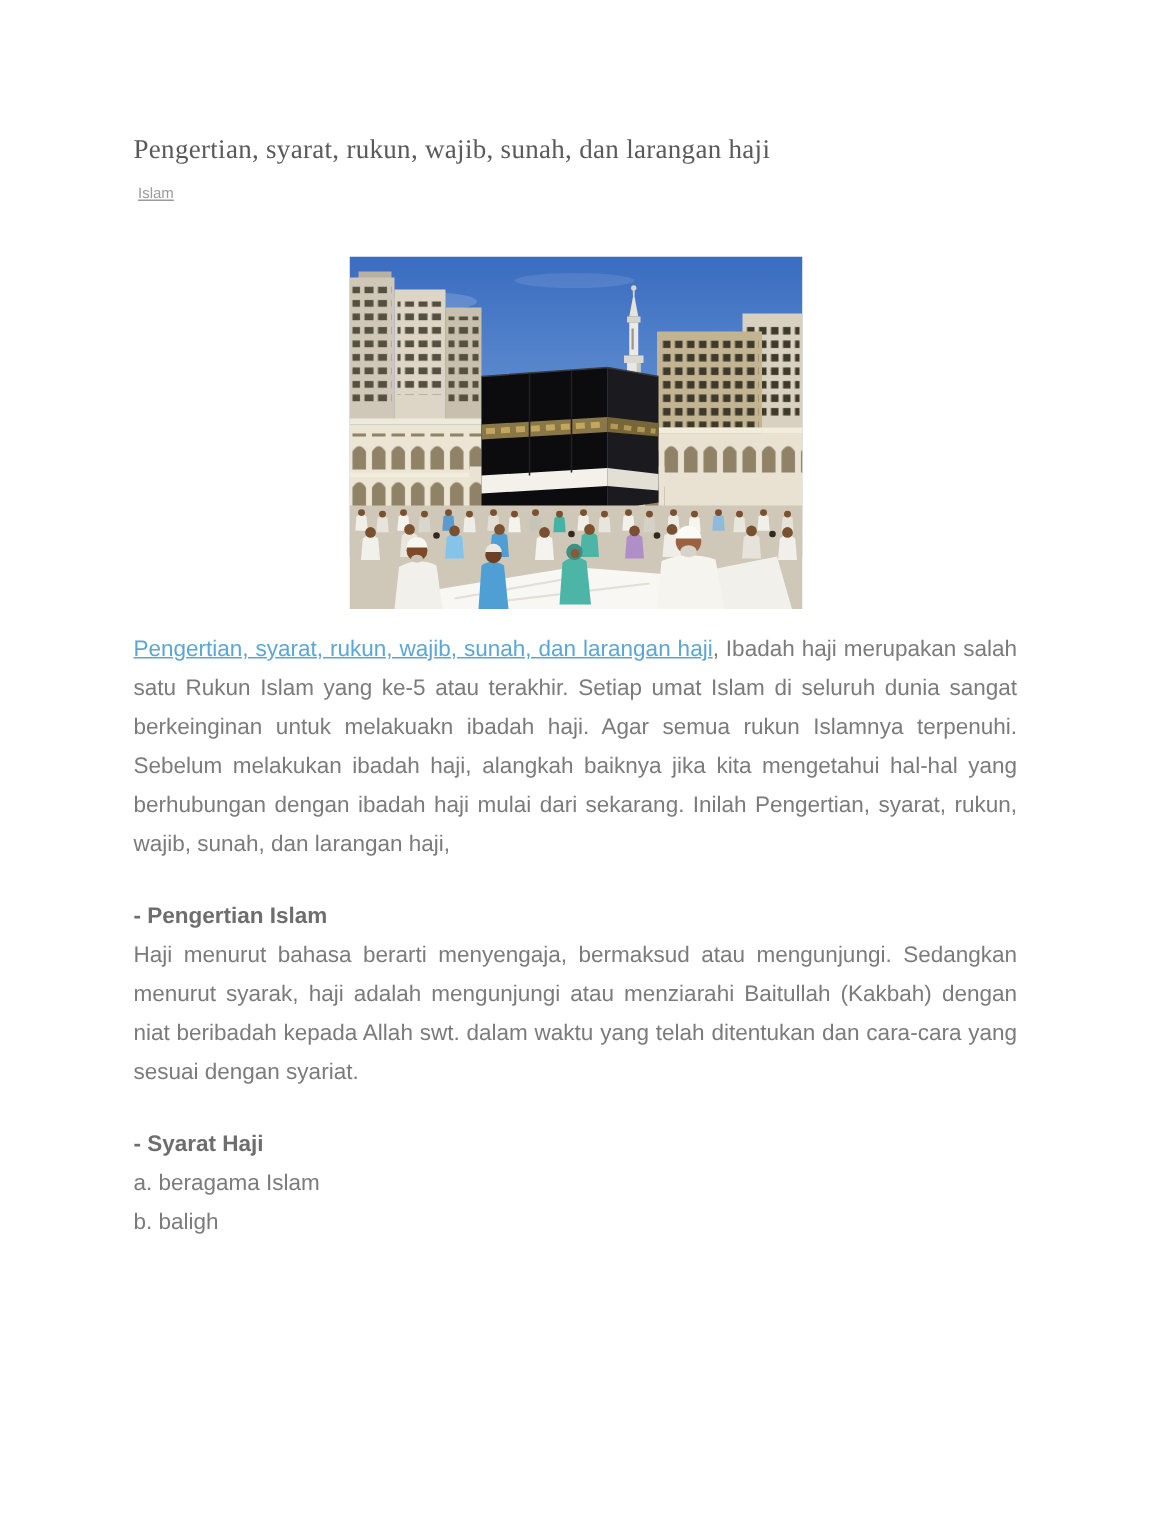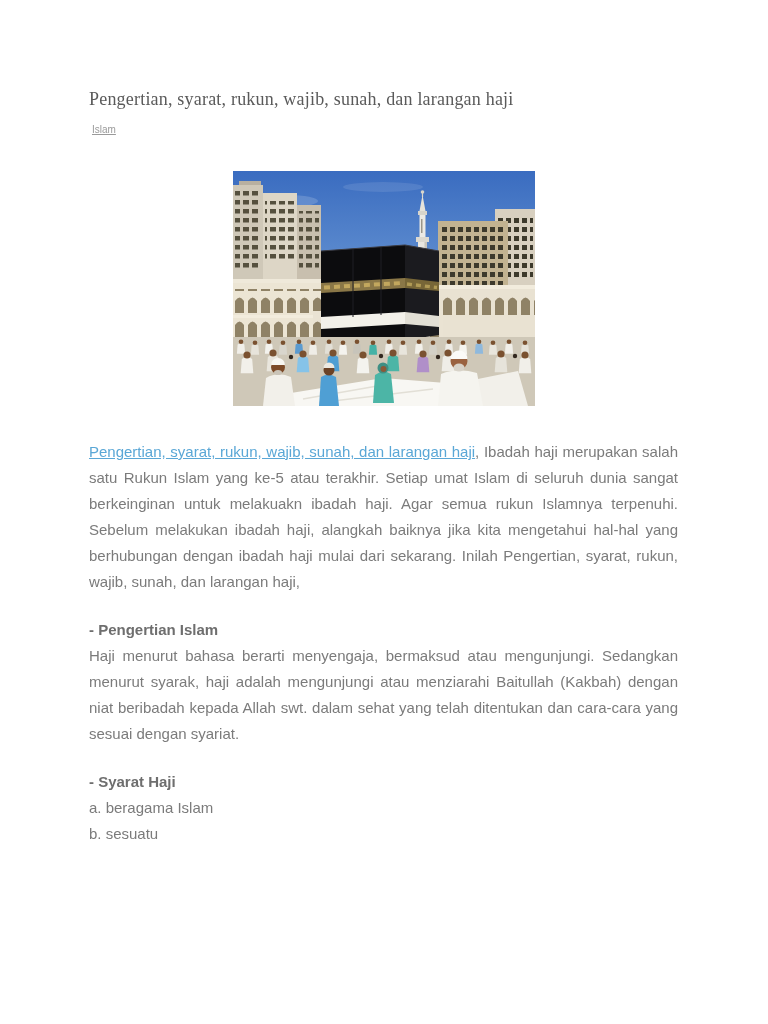"Pengertian, syarat, rukun, wajib, sunah, dan larangan haji," .body-block { margin-top: 33px -> 14px }
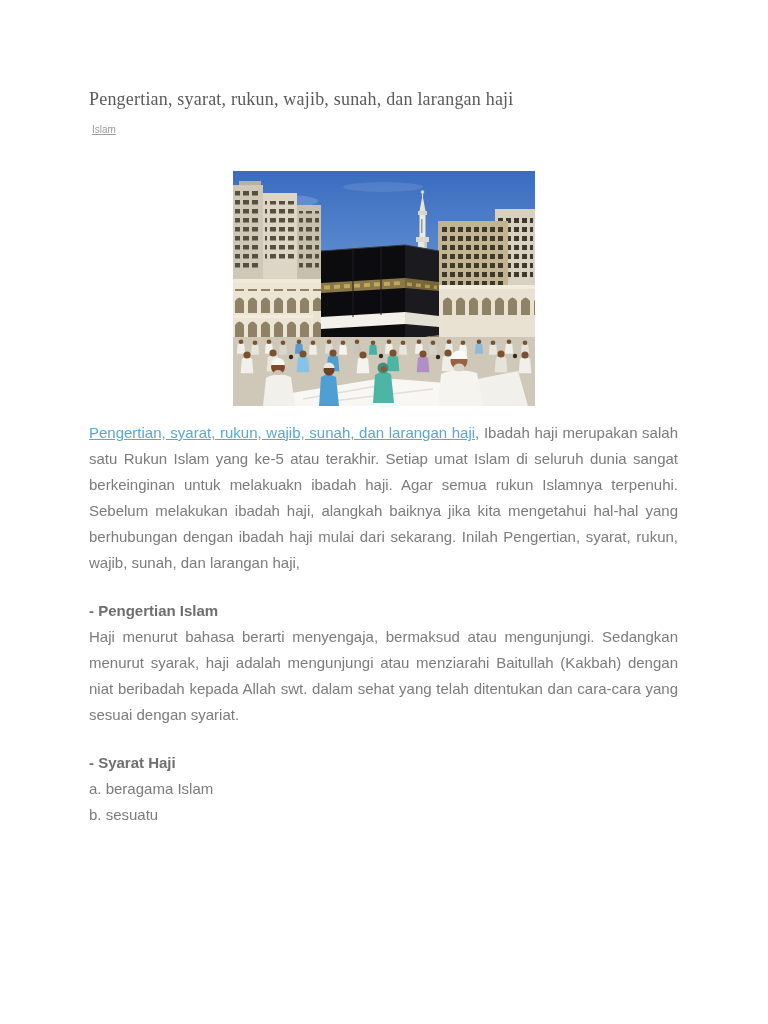"Haji menurut bahasa berarti menyengaja," p.justified { text: sehat -> waktu }
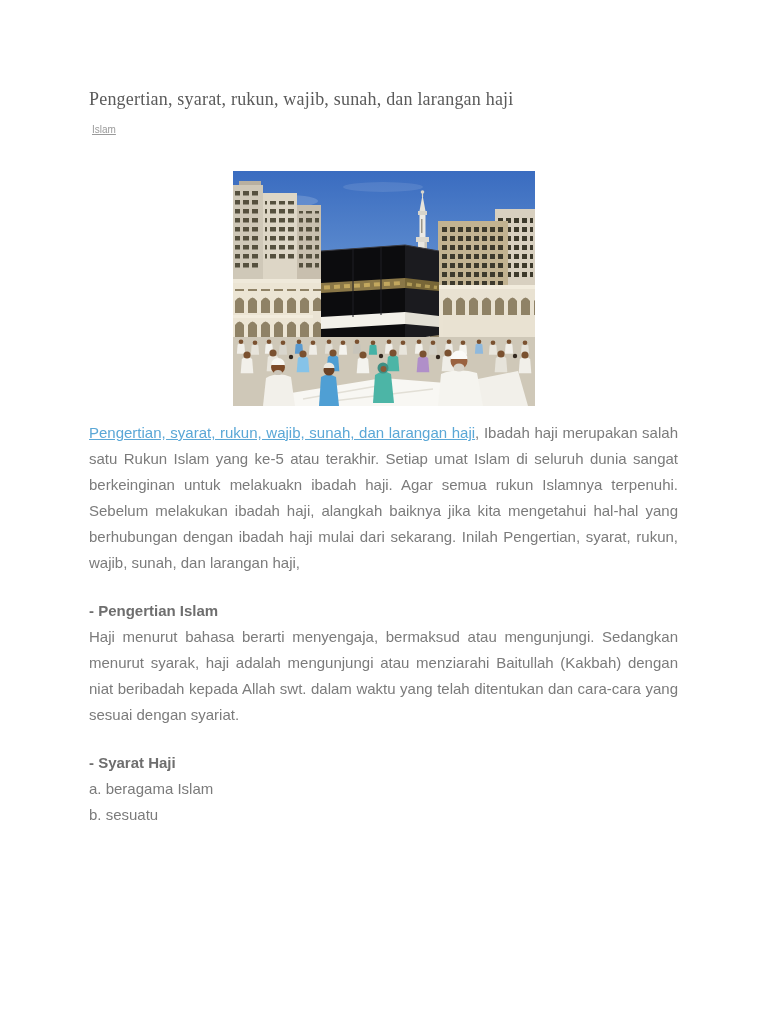"b. sesuatu" div.list-line { text: sesuatu -> baligh }
